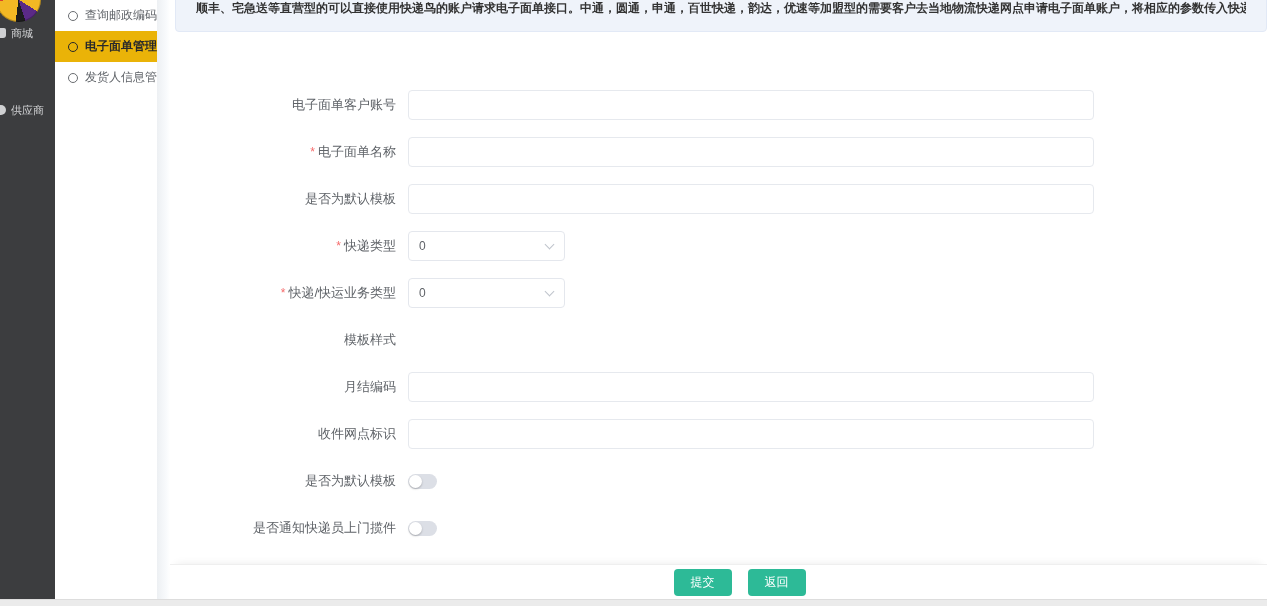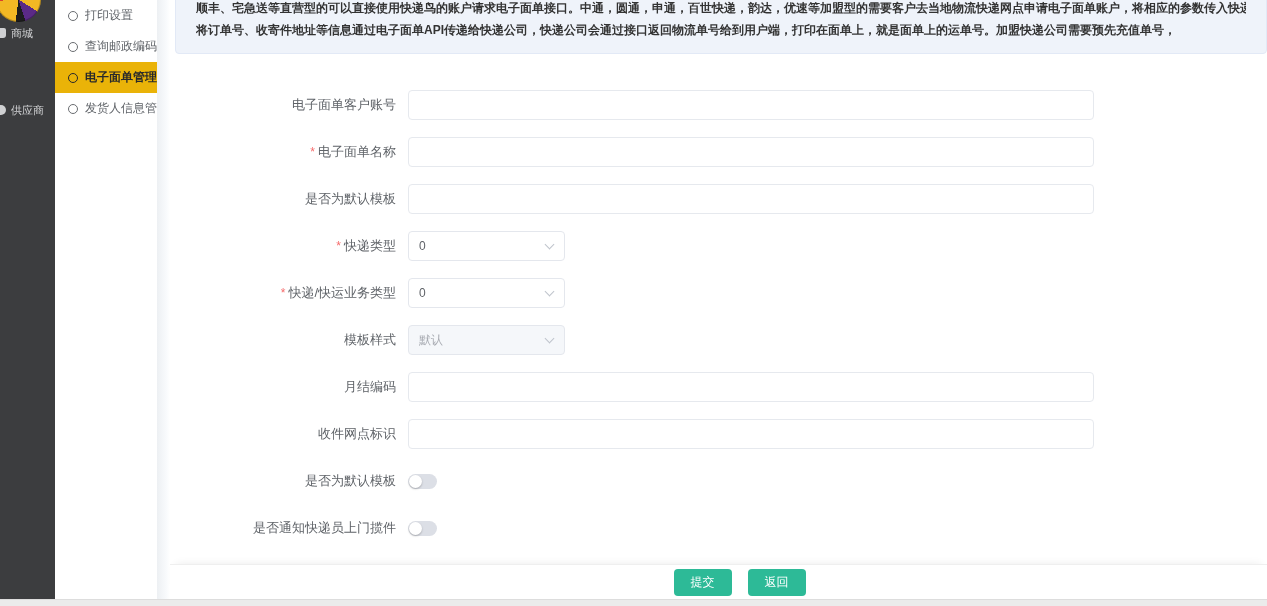"打印设置" div.submenu-item { html: <div> <span></span> <span>打印设置</span> </div> -> none }
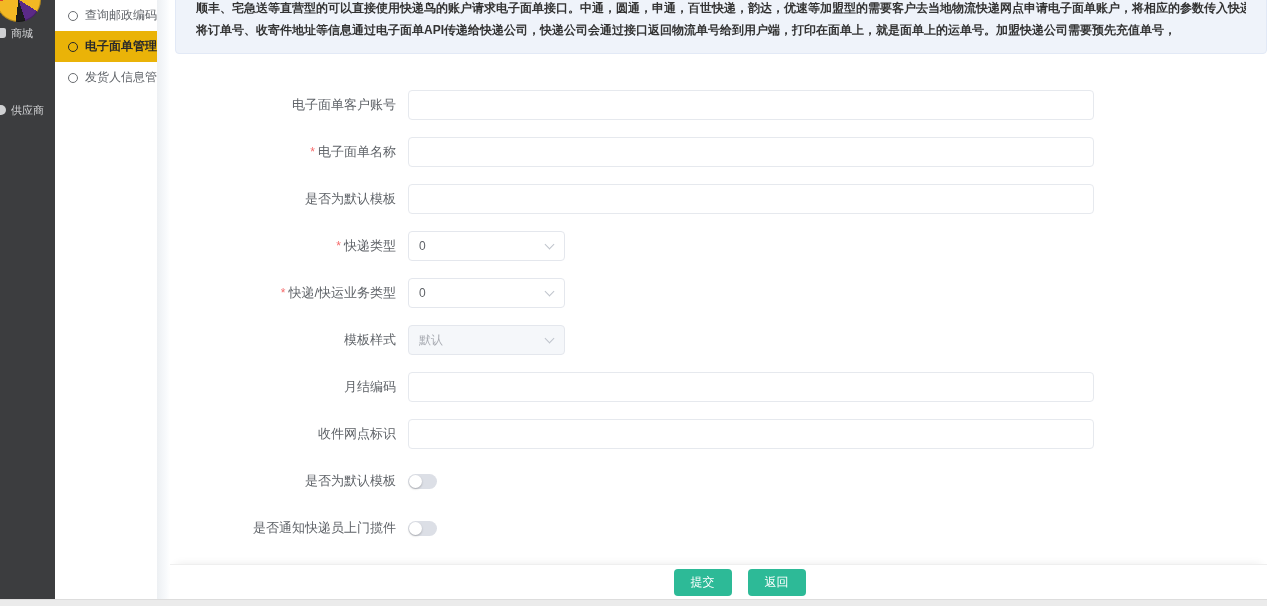"将订单号、收寄件地址等信息通过电子面单API传递给快递公司，快递公司会通过接口返" p { html: <p>将订单号、收寄件地址等信息通过电子面单API传递给快递公司，快递公司会通过接口返回物流单号给到用户端，打印在面单上，就是面单上的运单号。加盟快递公司需要预先充值单号，</p> -> none }
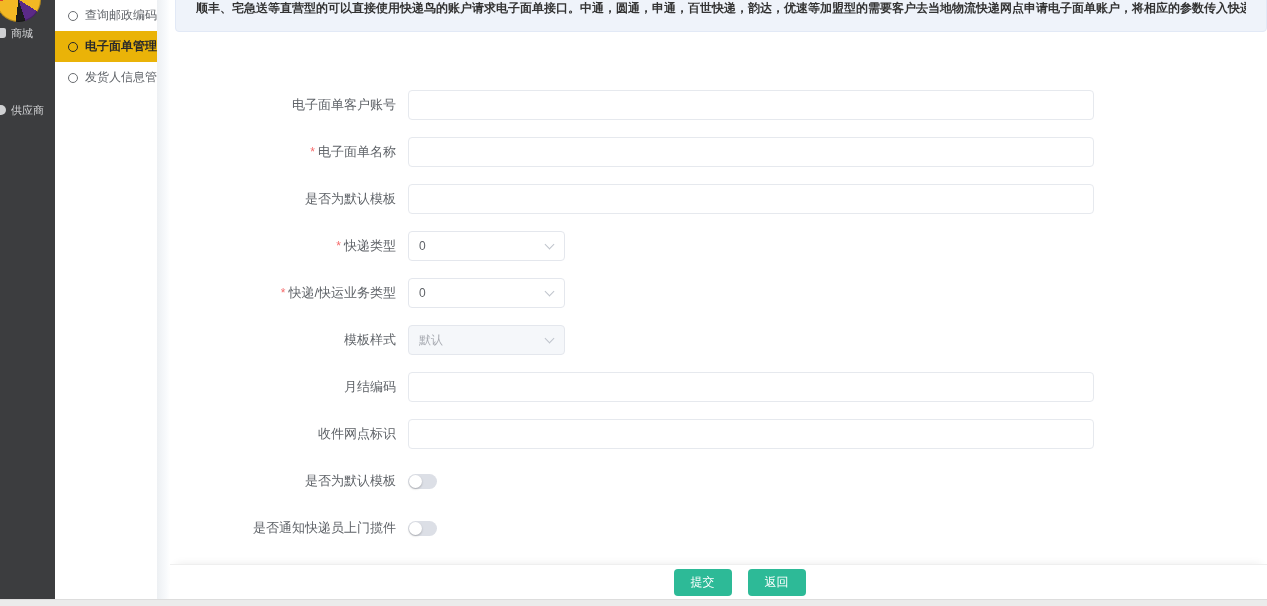"默认" div.select { html: <div> <span>默认</span> <span></span> </div> -> none }
